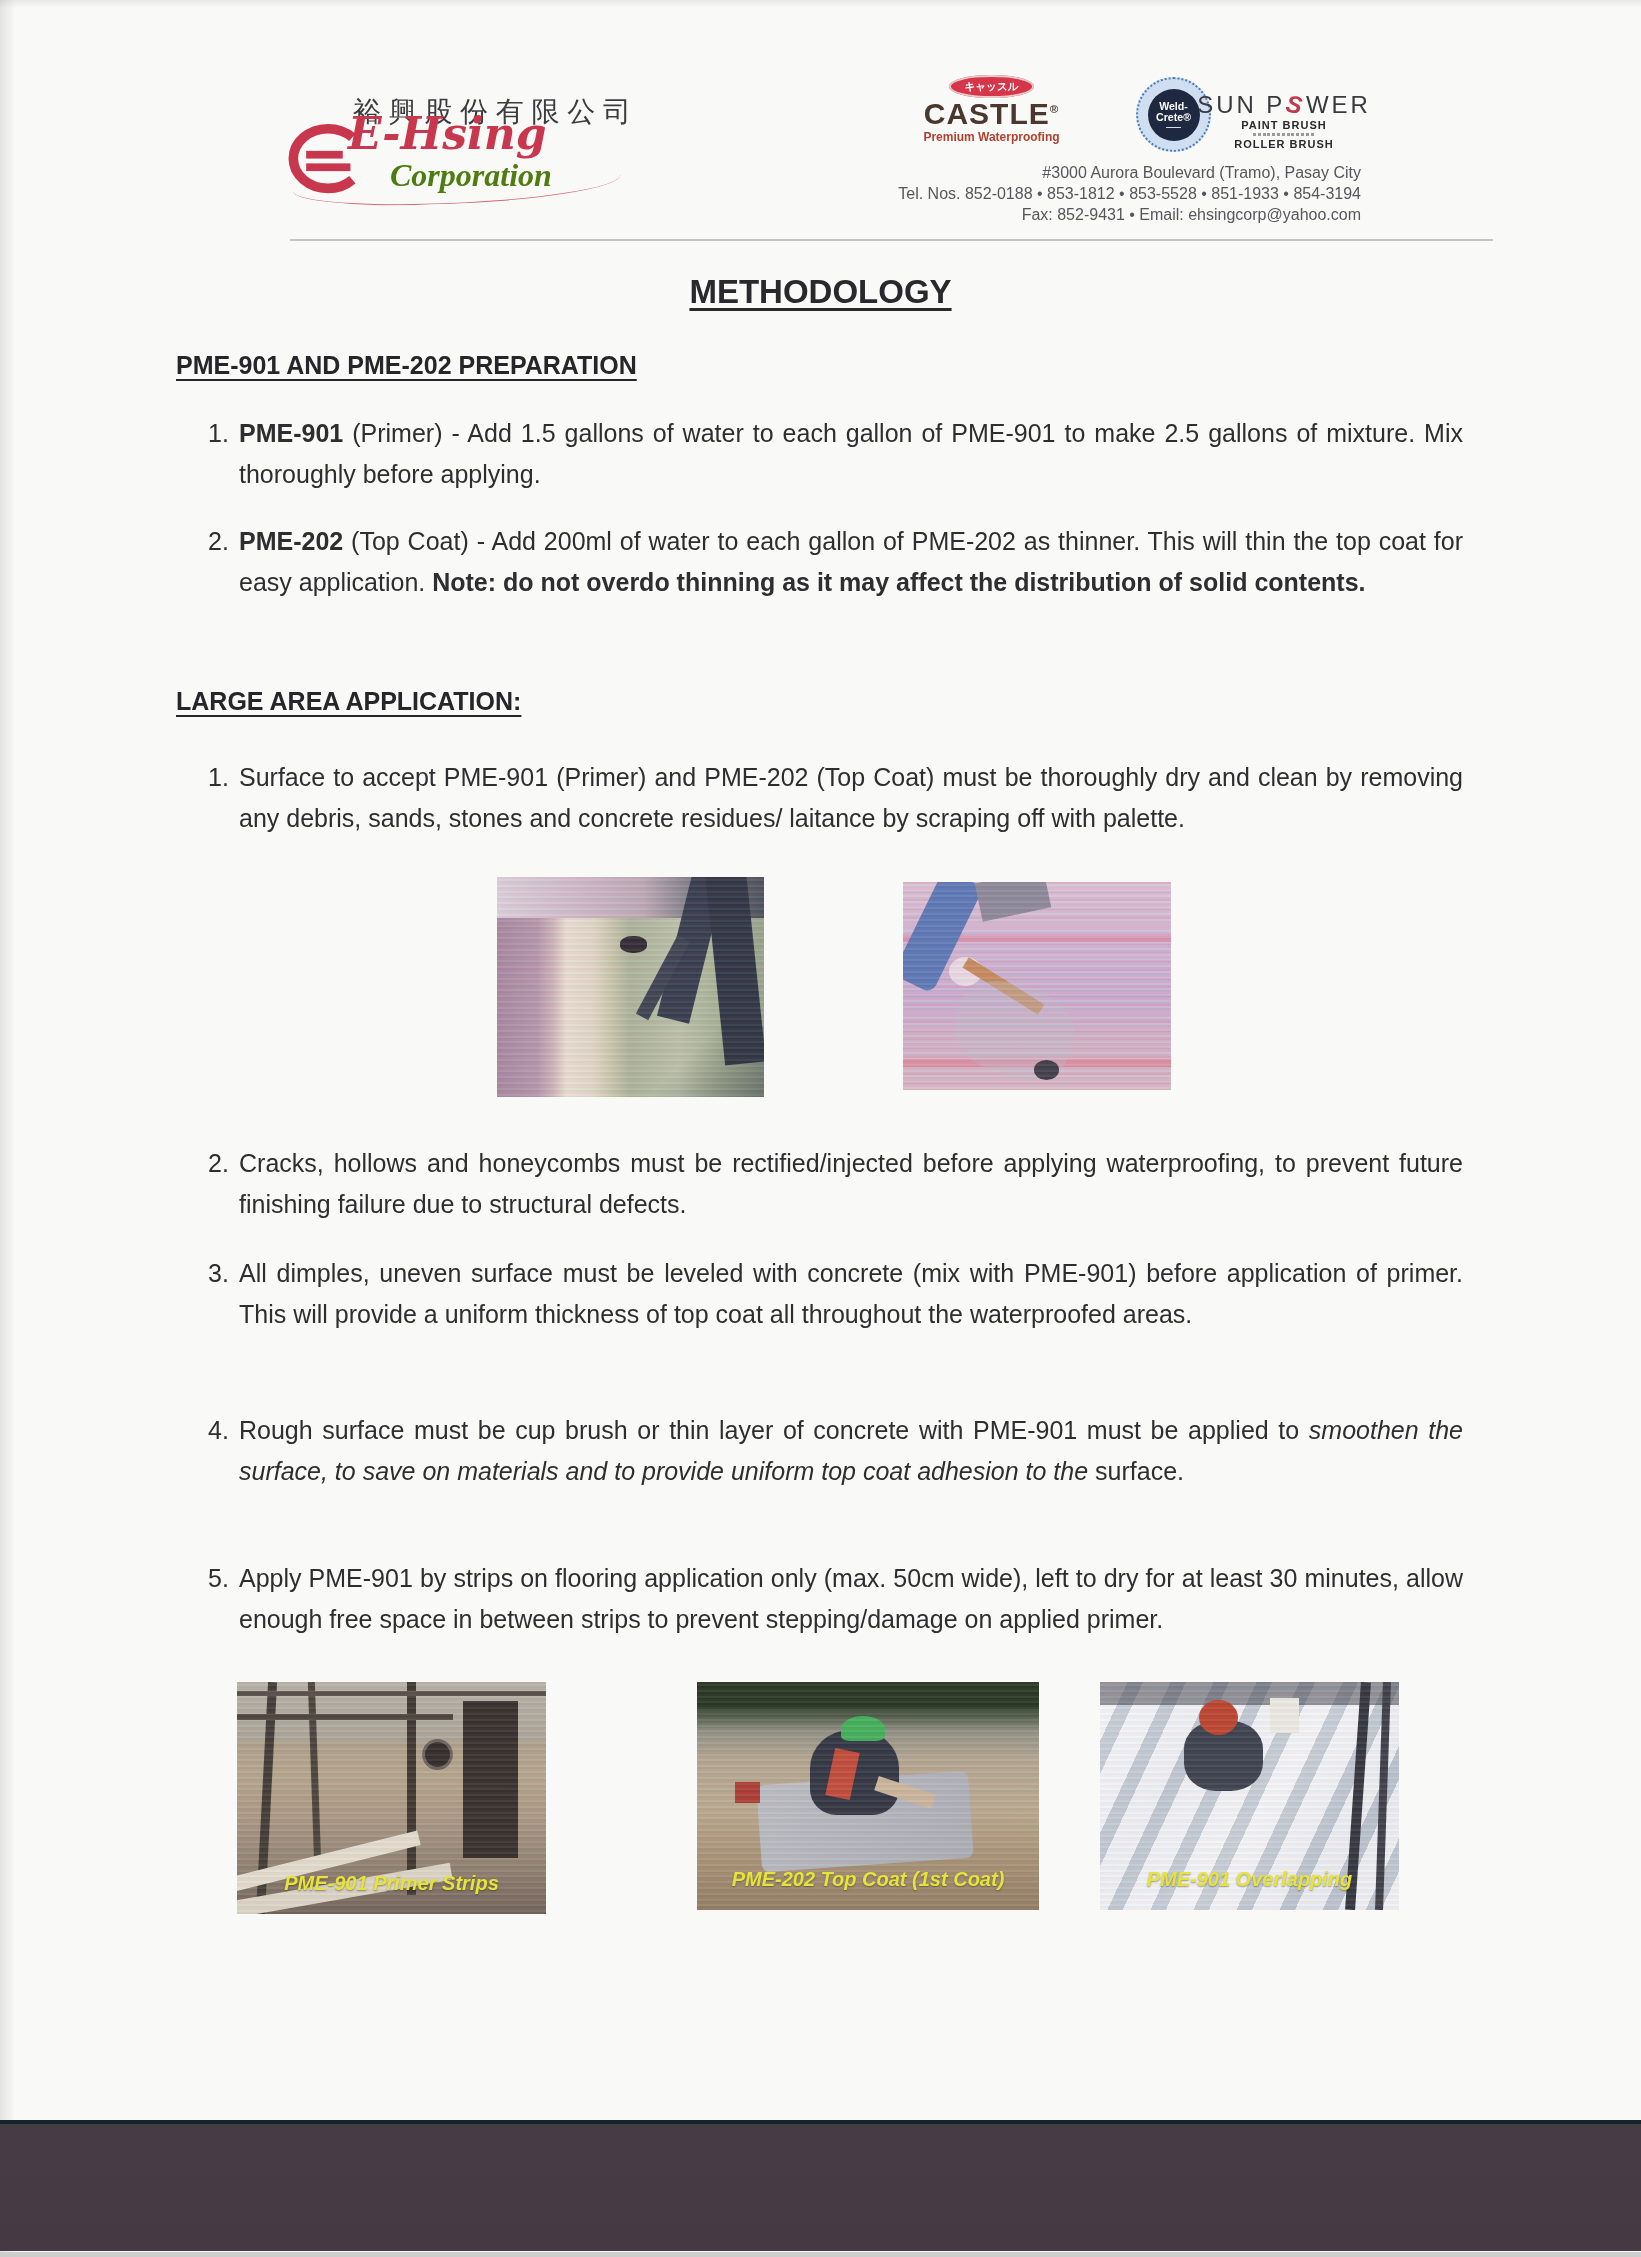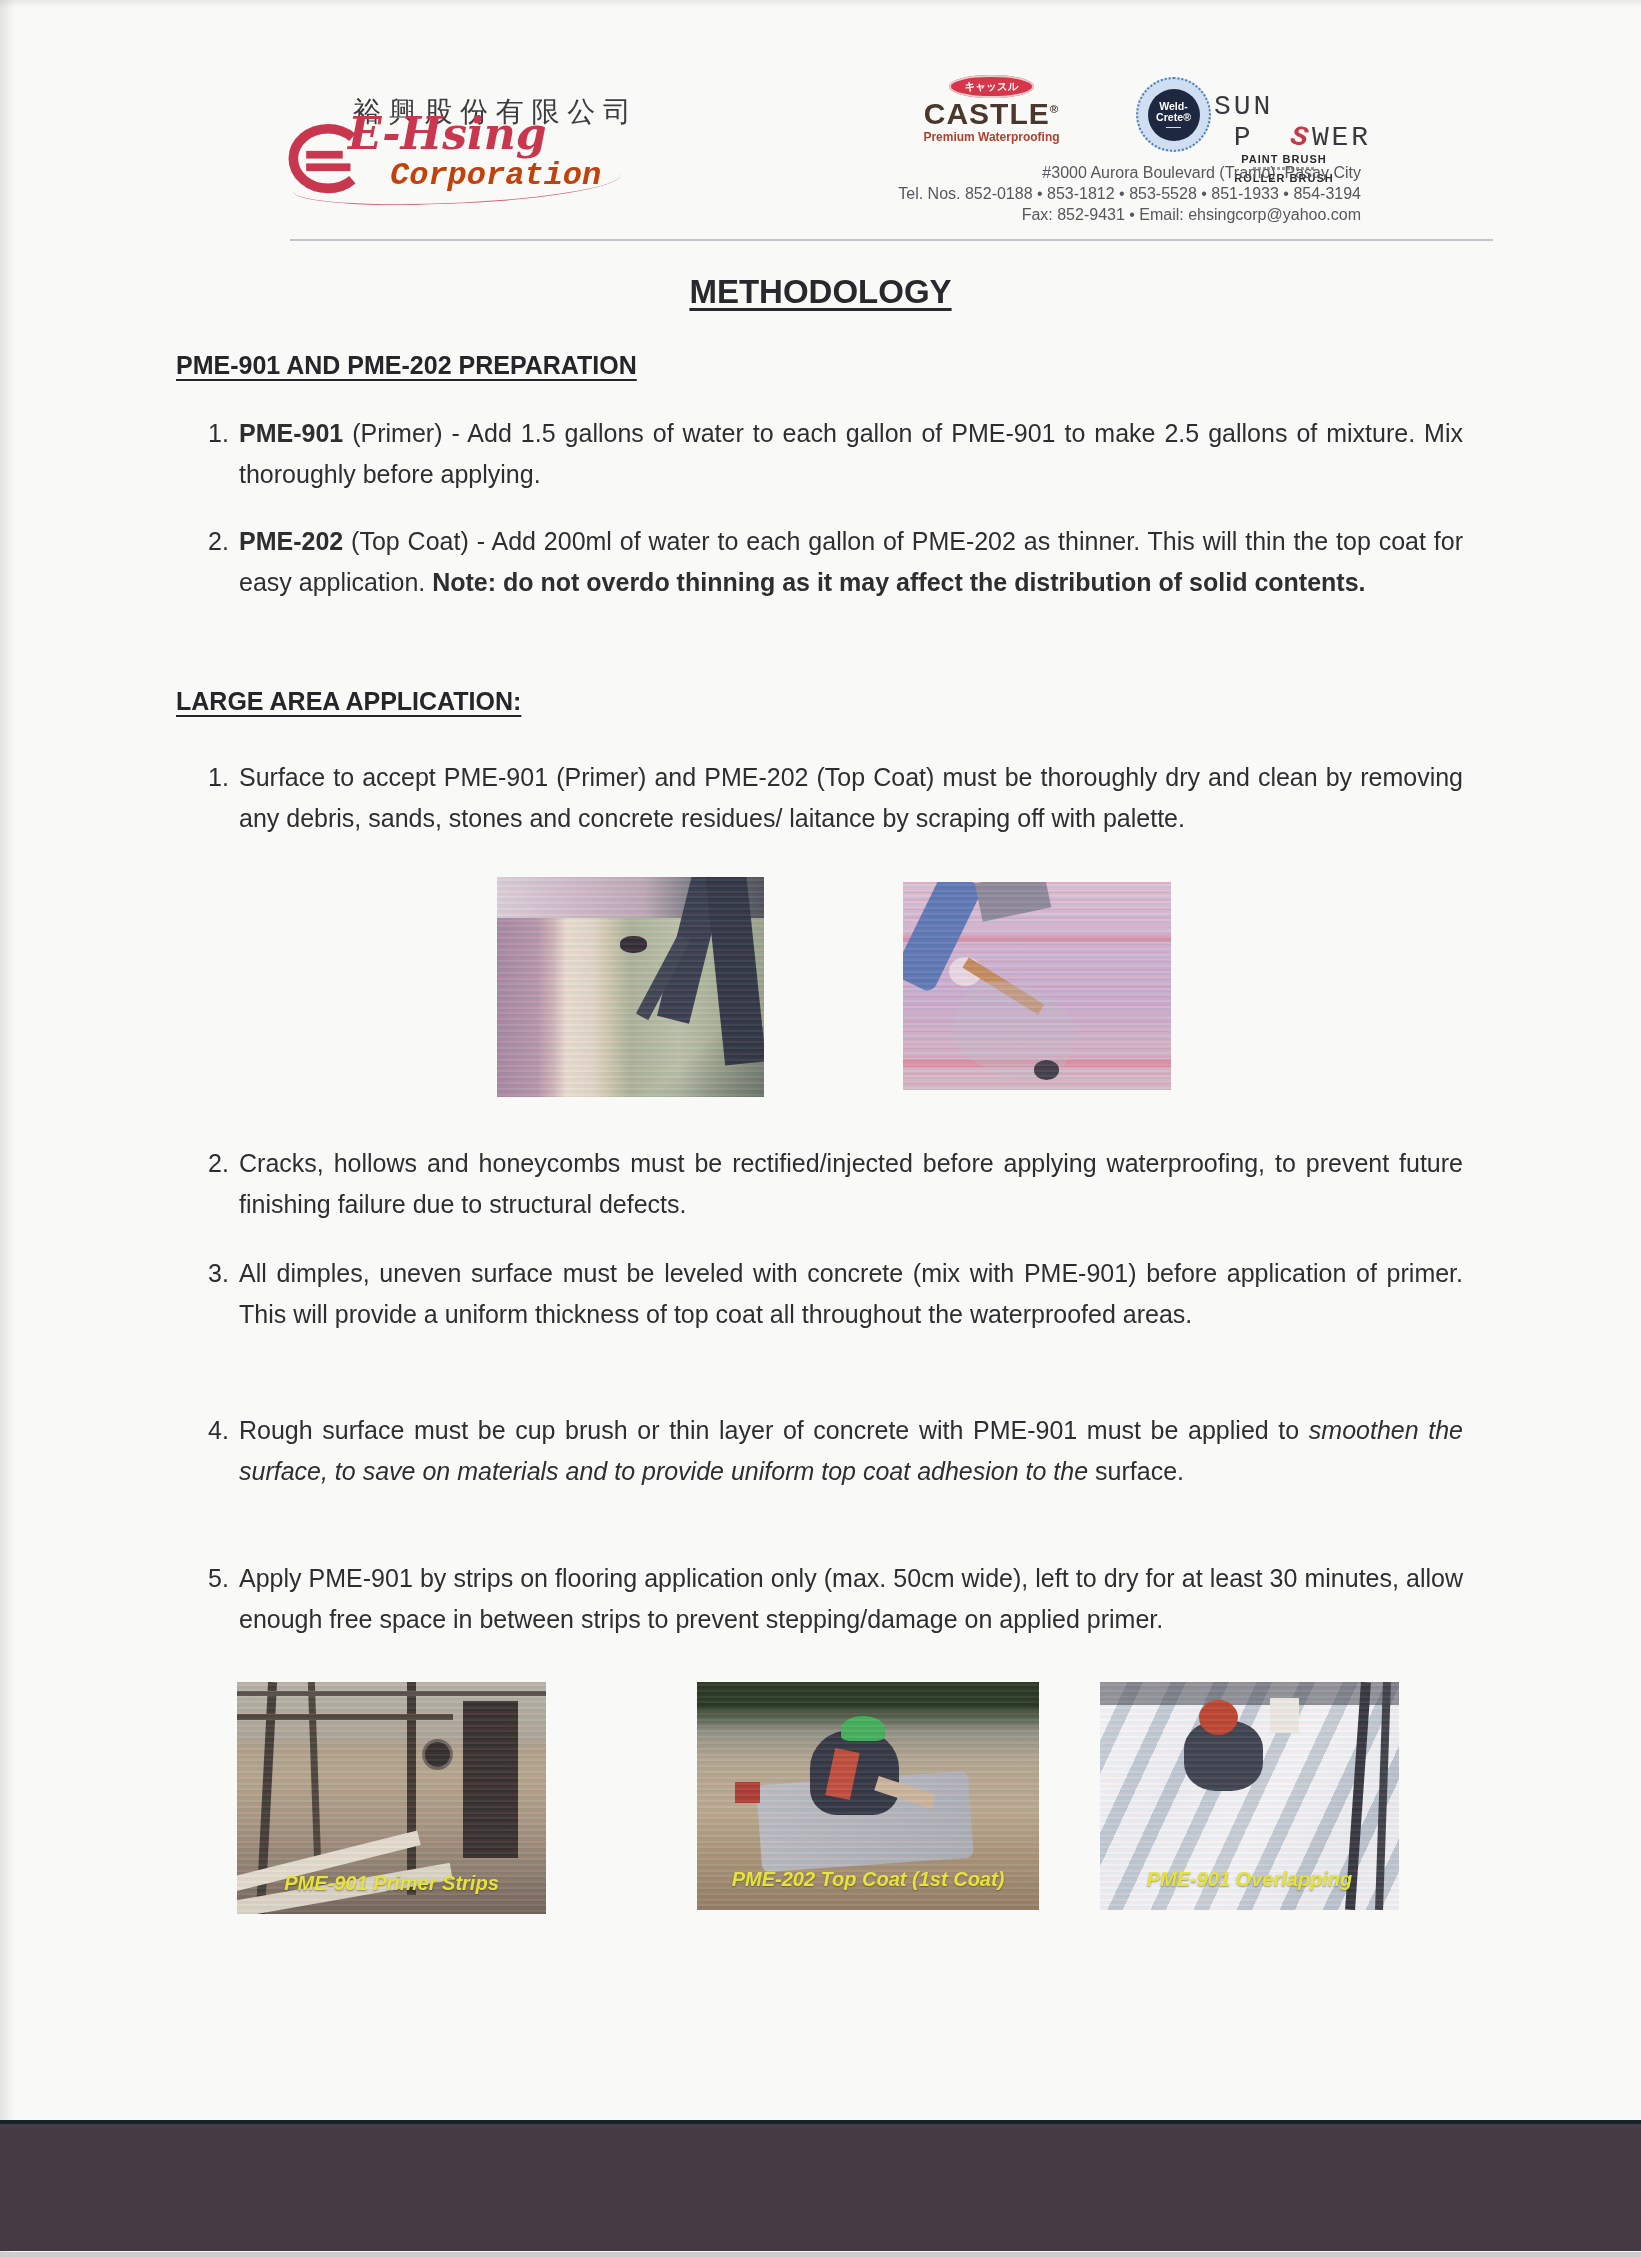"SUN P" .sp-name { font-family: Liberation Mono, monospace -> none; font-size: 28px -> 24px }
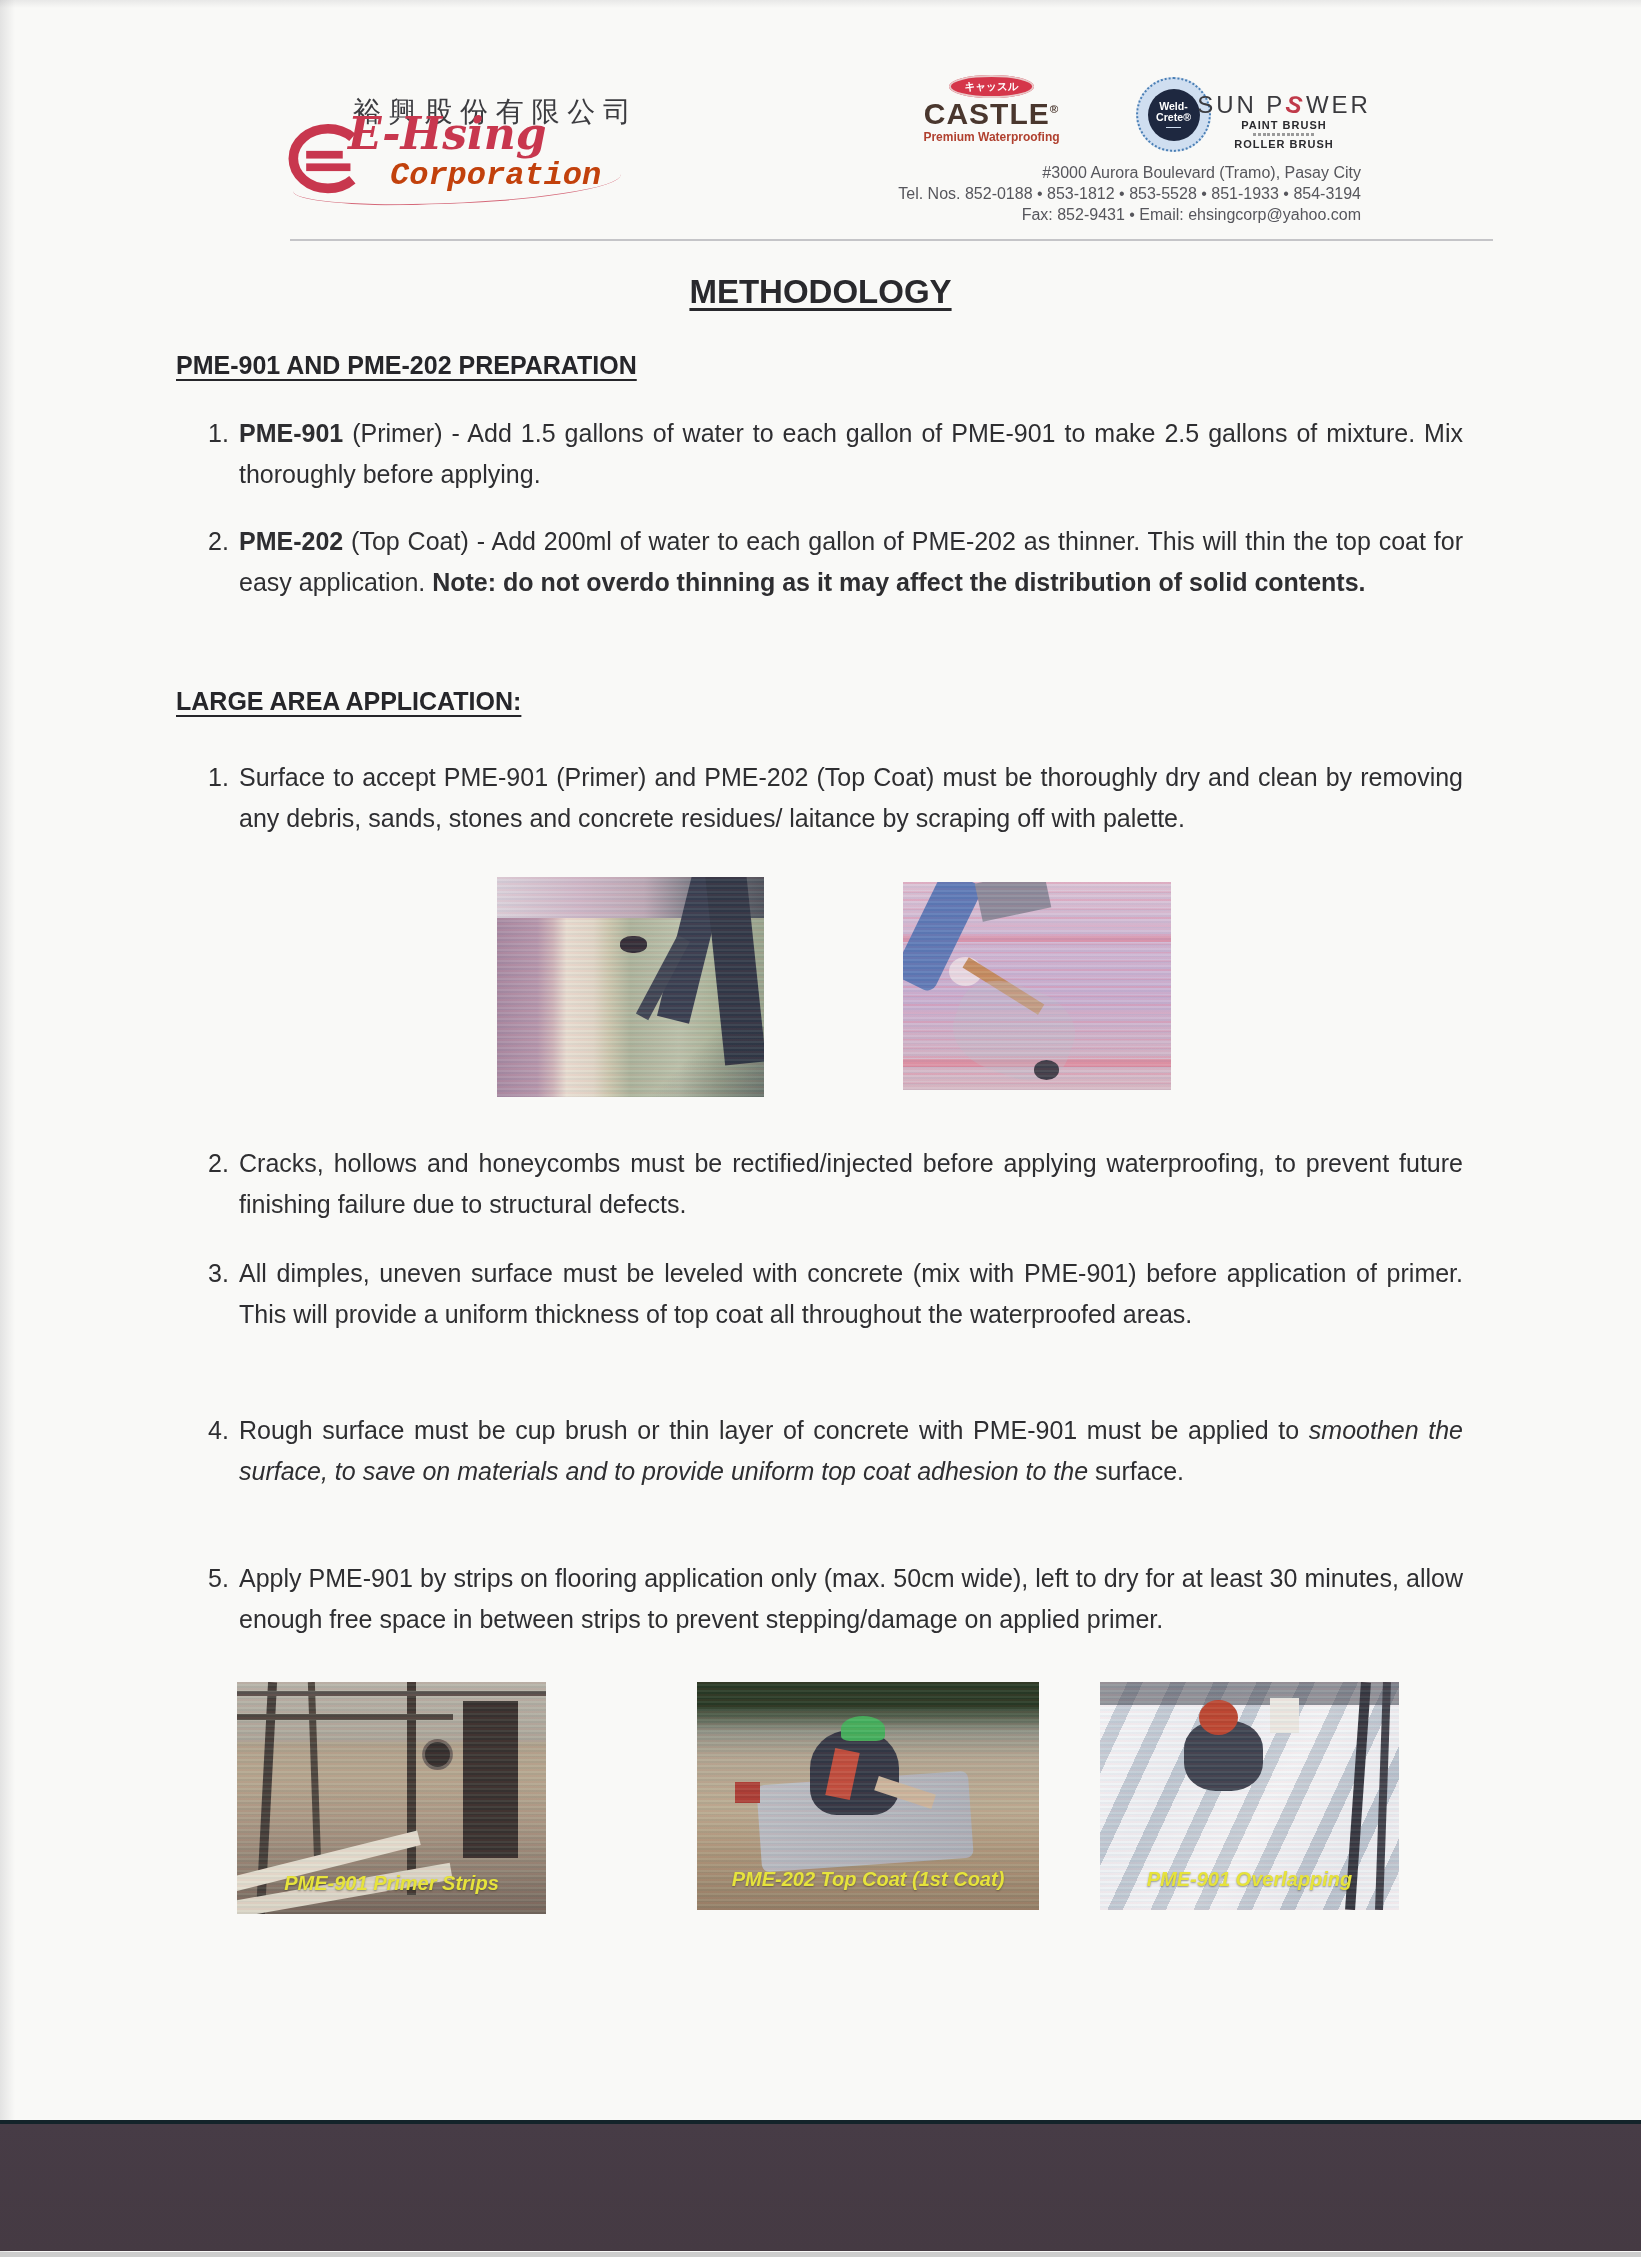"Corporation" .brand-sub { color: #c2410c -> #4d7c0f; font-family: Liberation Mono, monospace -> Liberation Serif, serif }
